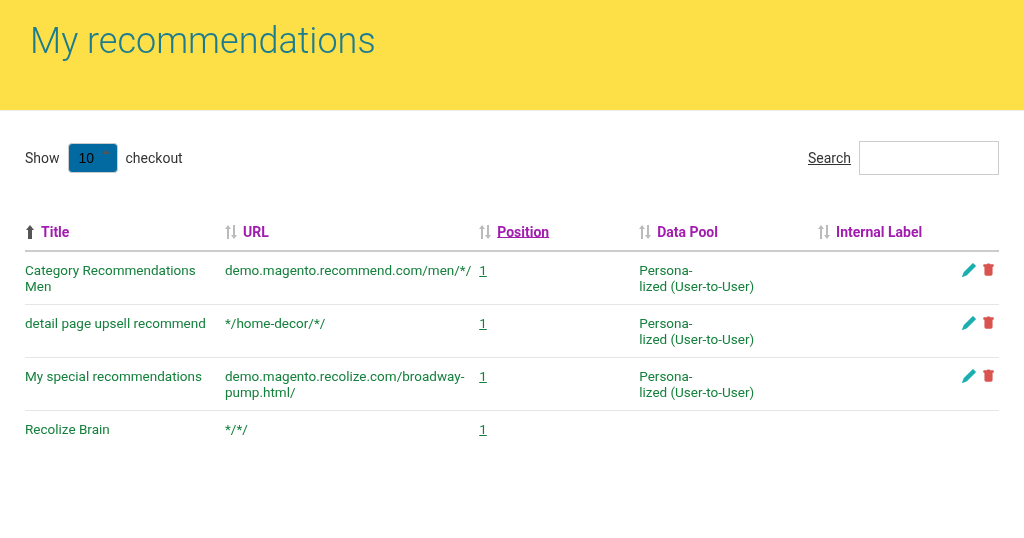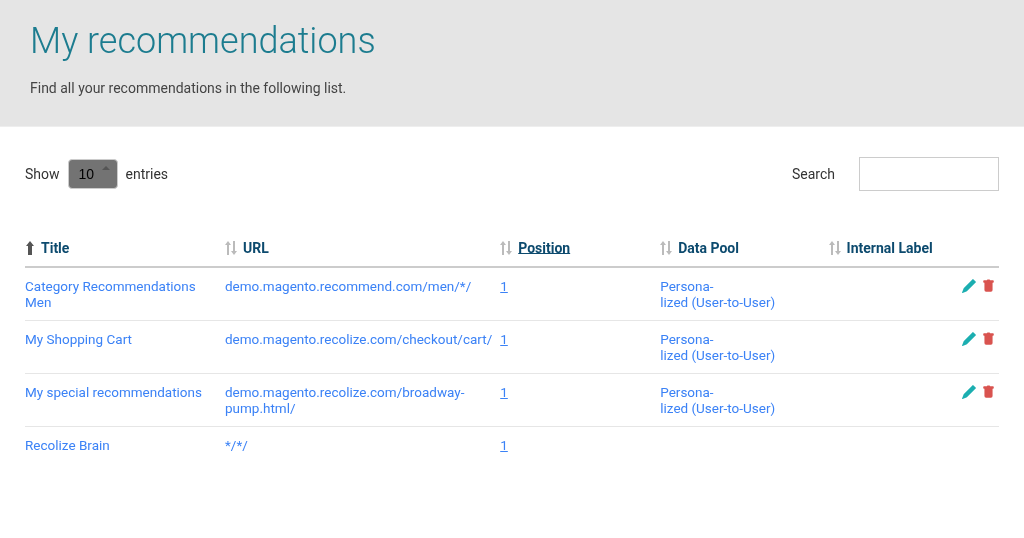"My recommendations" .header-area { background: #e5e5e5 -> #fde047 }
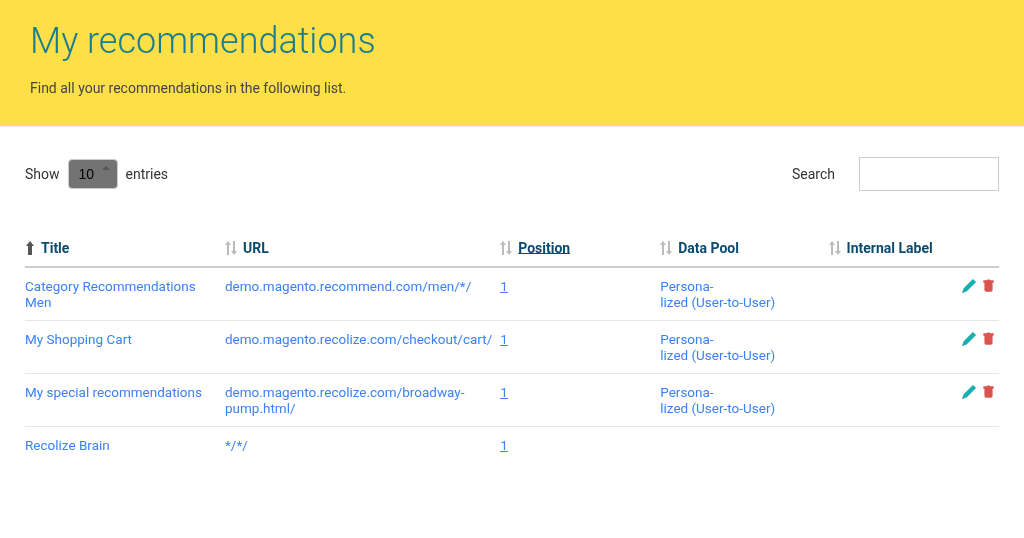"Find all your recommendations in" p.page-subtitle { html: <p>Find all your recommendations in the following list.</p> -> none }
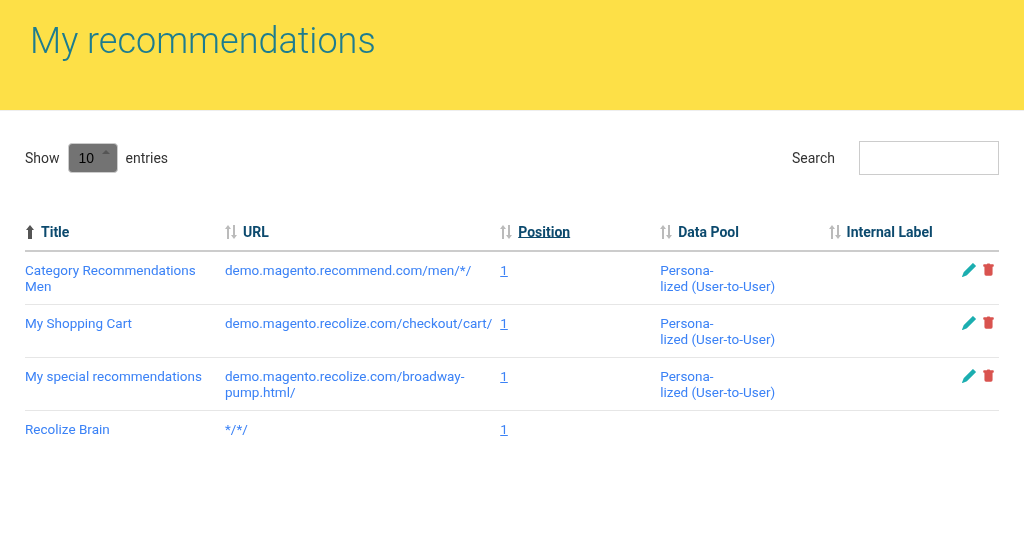"10" .page-length-select { background: #737373 -> #0369a1 }
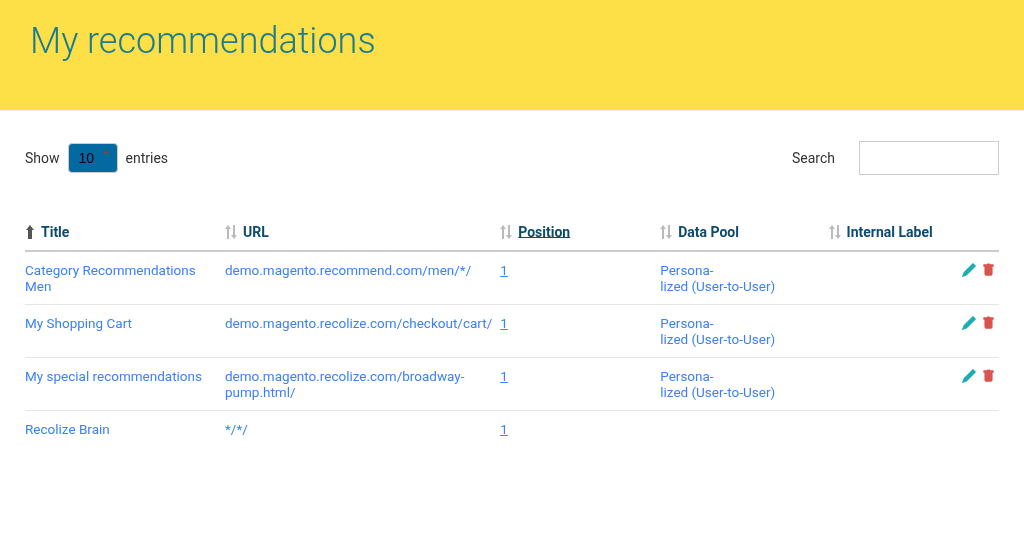"entries" span { text: entries -> checkout }
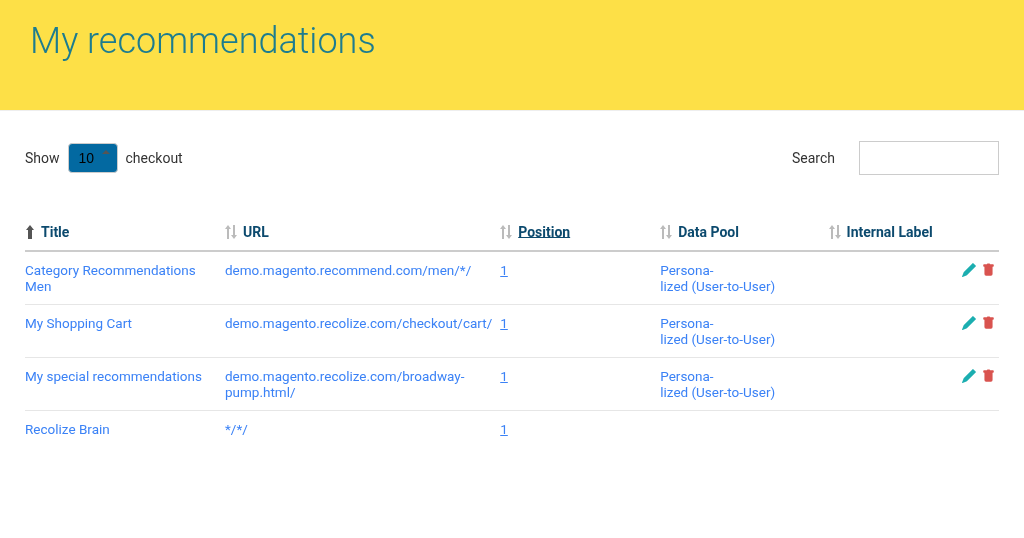"Search" .search-box { gap: 24px -> 8px; text-decoration: none -> underline }
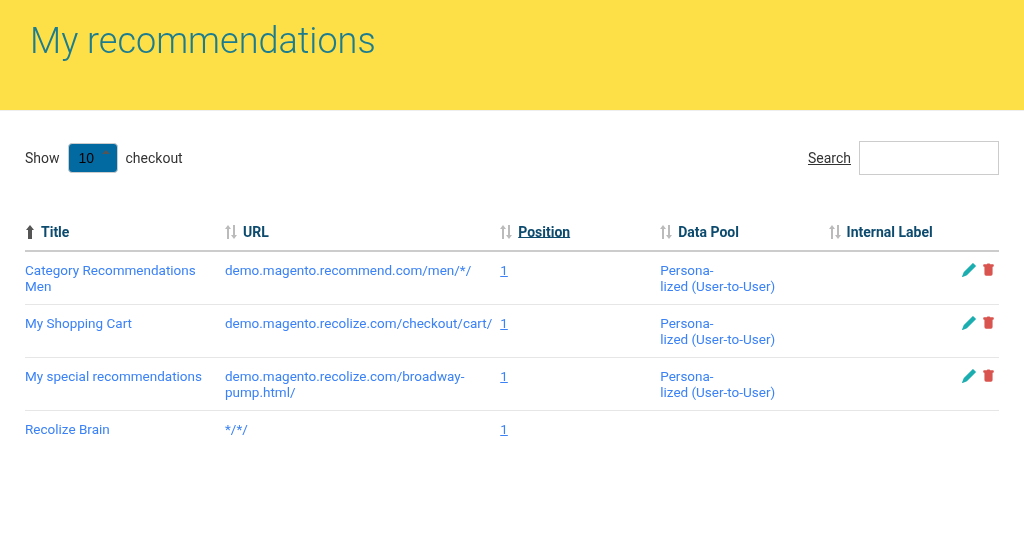"Title" thead th { color: #0c4a6e -> #a21caf }
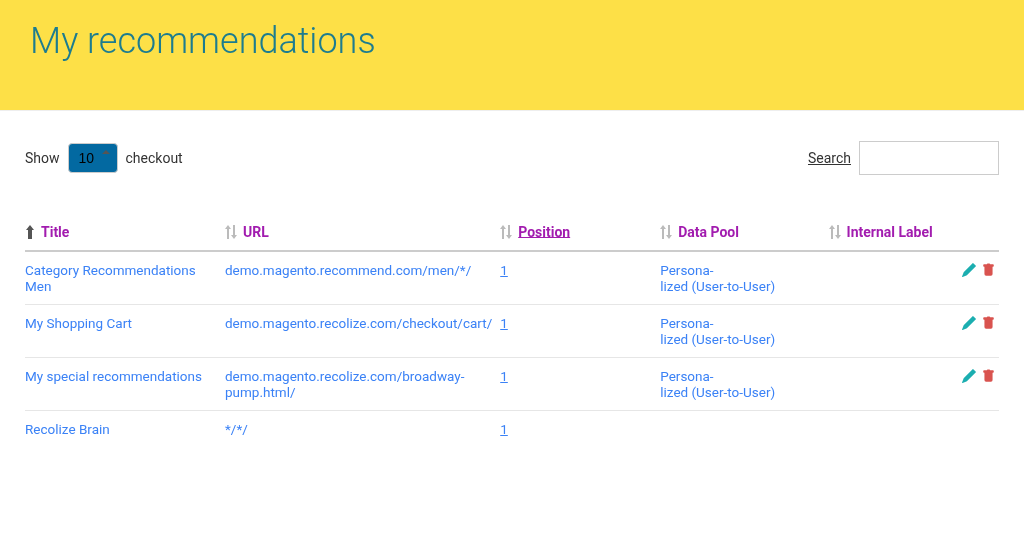"Category Recommendations Men" tbody td { color: #3b82f6 -> #15803d }
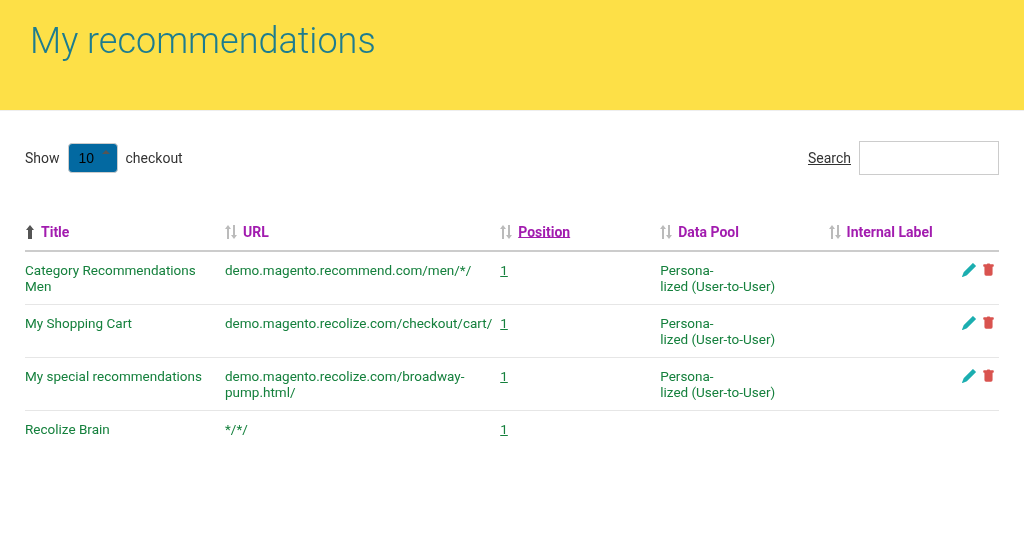"detail page upsell recommend" tr { html: none -> <tr> <td>detail page upsell recommend</td> <td>*/home-decor/*/</td> <td>1</td> <td>Persona- lized (User-to-User)</td> <td></td> <td><span><svg> <path></path> </svg></span><span><svg> <path></path> <path></path> </svg></span></td> </tr> }
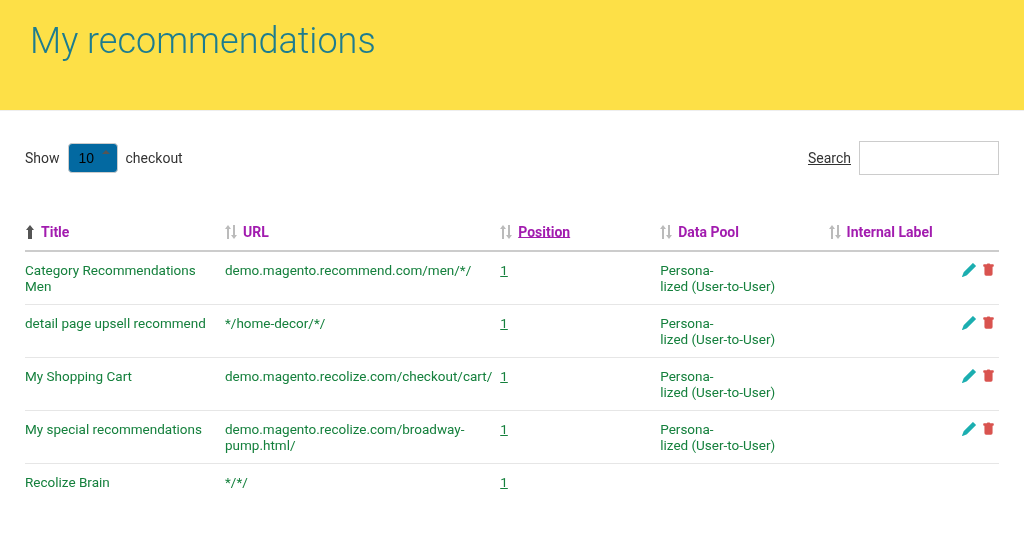"My Shopping Cart" tr { html: <tr> <td>My Shopping Cart</td> <td>demo.magento.recolize.com/checkout/cart/</td> <td>1</td> <td>Persona- lized (User-to-User)</td> <td></td> <td><span><svg> <path></path> </svg></span><span><svg> <path></path> <path></path> </svg></span></td> </tr> -> none }
